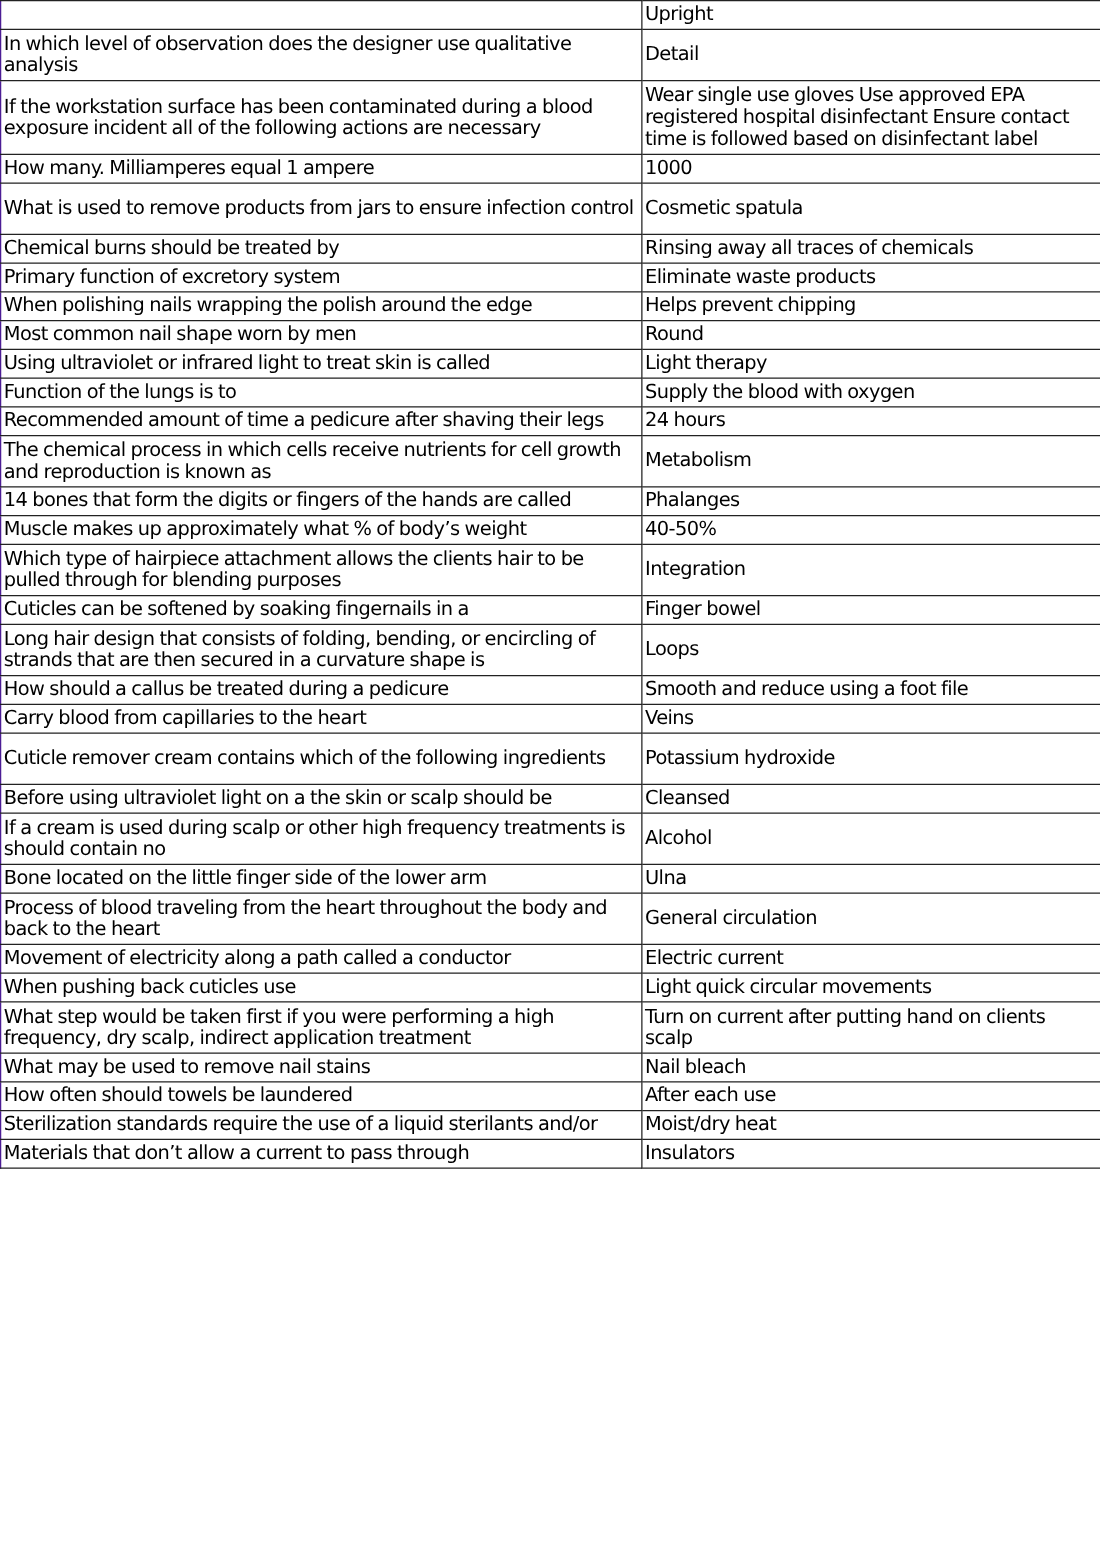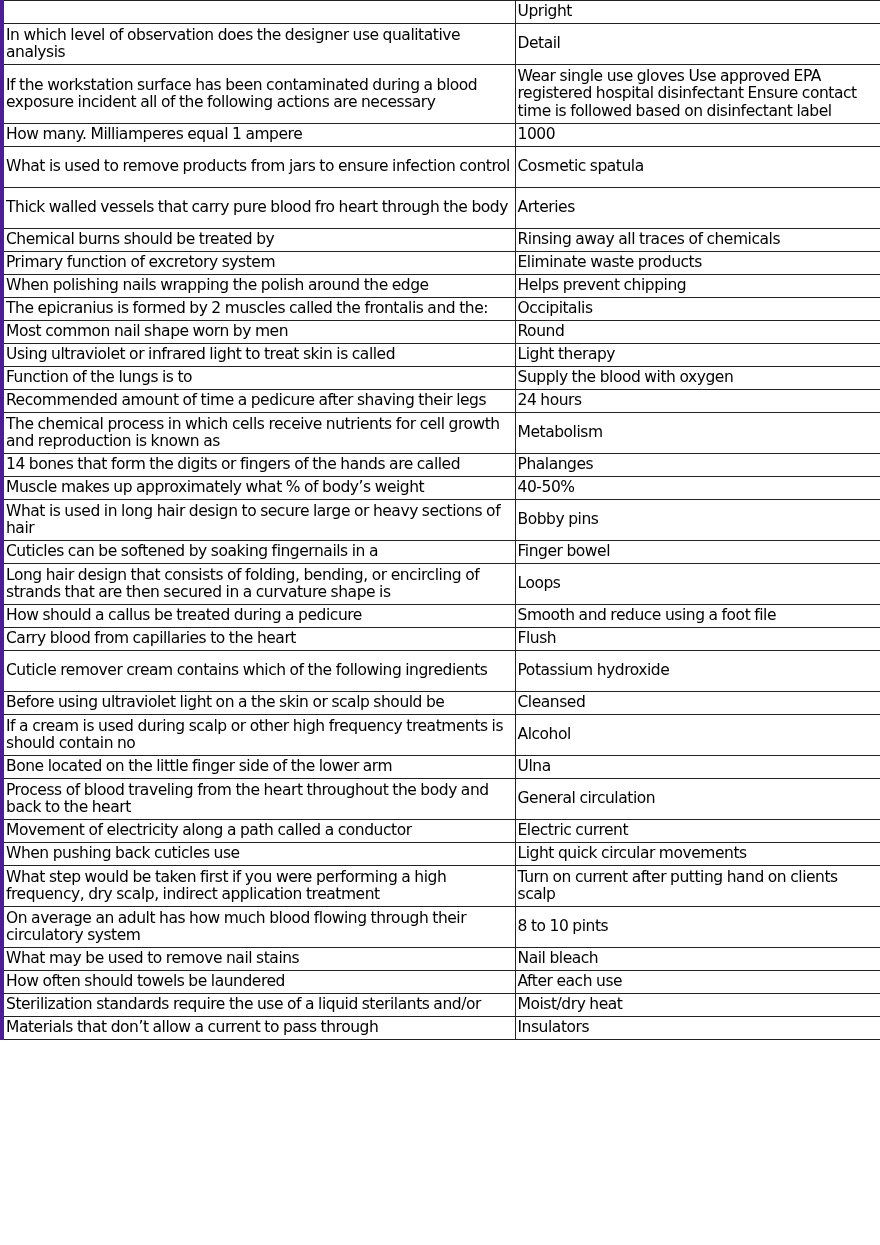"In which level of observation" table.qa td.q { border-left: 4px solid #4c1d95 -> 1px solid #4c1d95 }
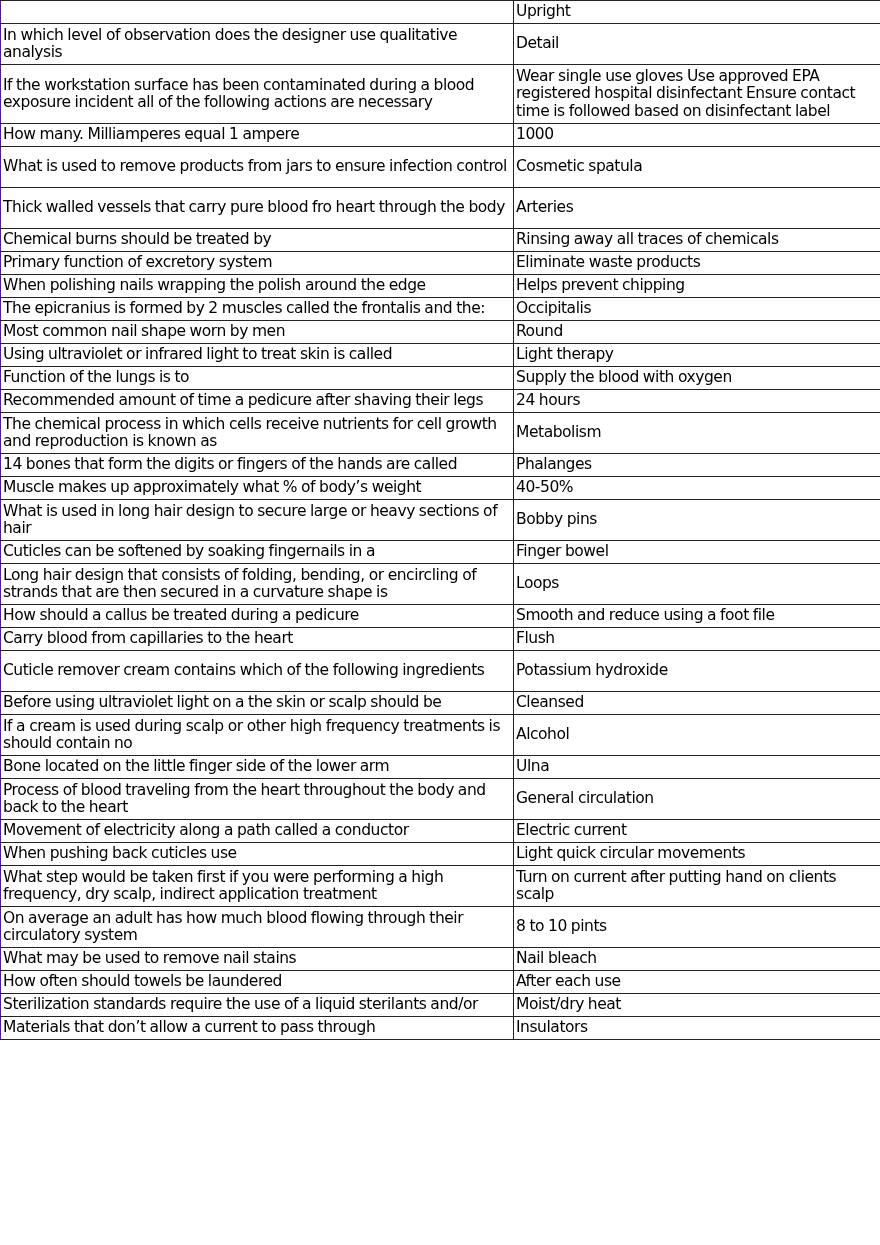"Thick walled vessels that carry" tr.two { html: <tr> <td>Thick walled vessels that carry pure blood fro heart through the body</td> <td>Arteries</td> </tr> -> none }
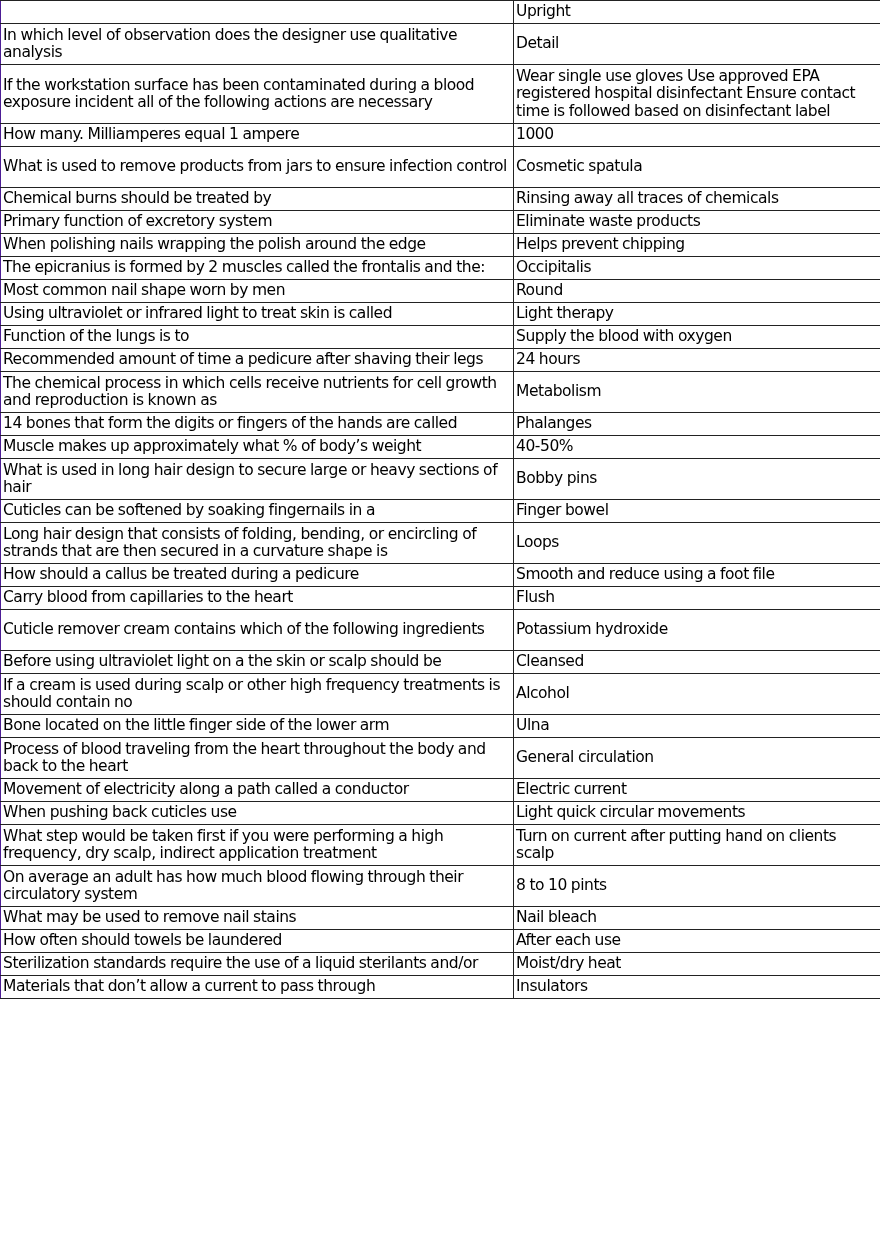"The epicranius is formed by" tr { html: <tr> <td>The epicranius is formed by 2 muscles called the frontalis and the:</td> <td>Occipitalis</td> </tr> -> none }
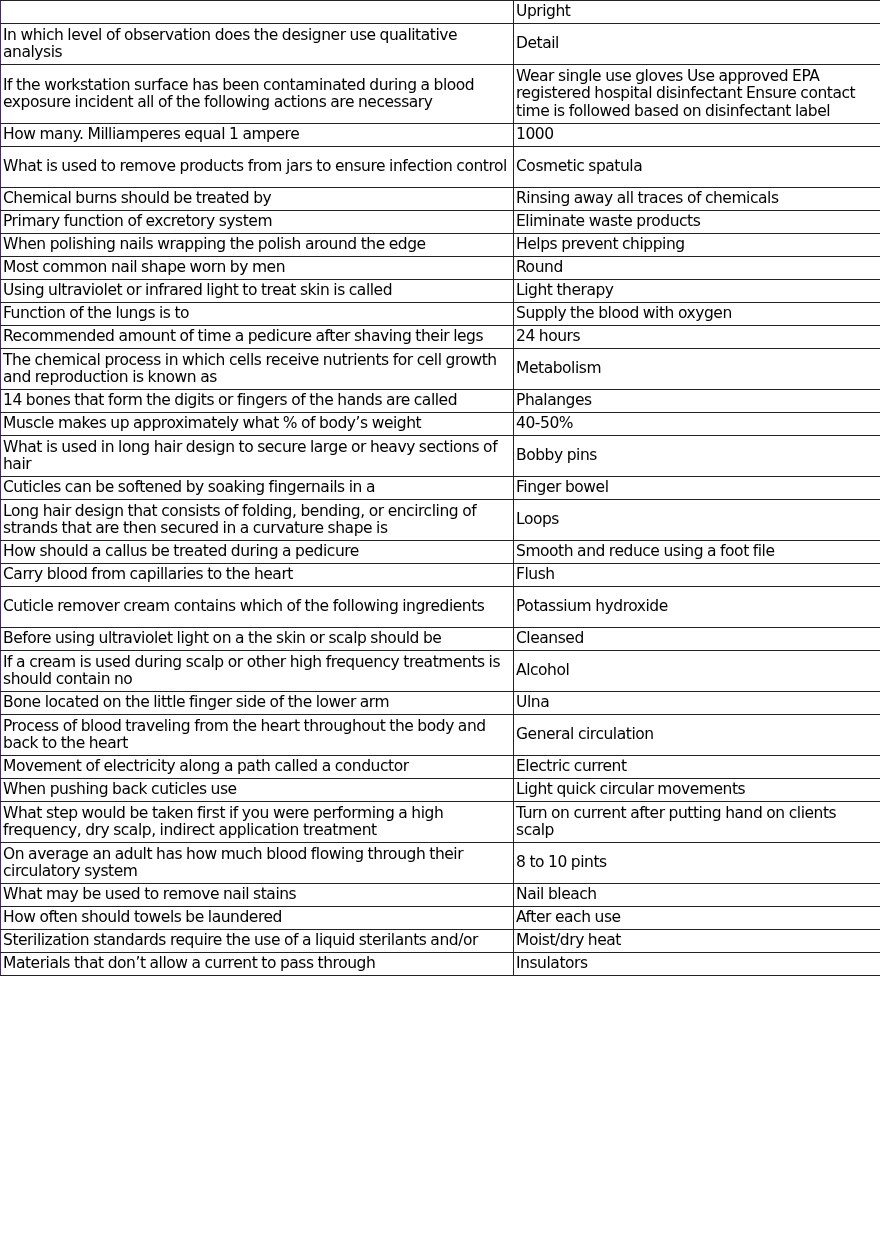"Which type of hairpiece attachment" tr.two { html: none -> <tr> <td>Which type of hairpiece attachment allows the clients hair to be pulled through for blending purposes</td> <td>Integration</td> </tr> }
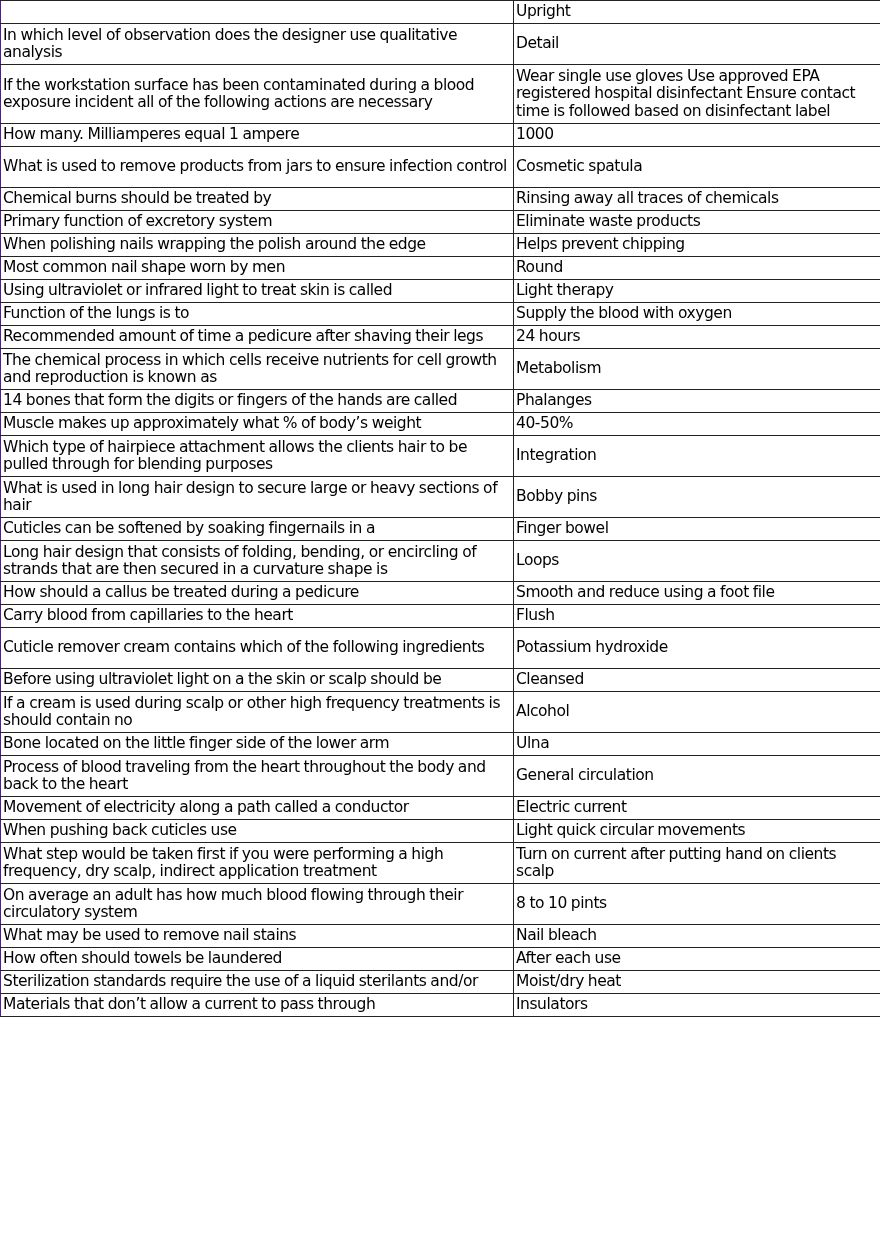"What is used in long" tr.two { html: <tr> <td>What is used in long hair design to secure large or heavy sections of hair</td> <td>Bobby pins</td> </tr> -> none }
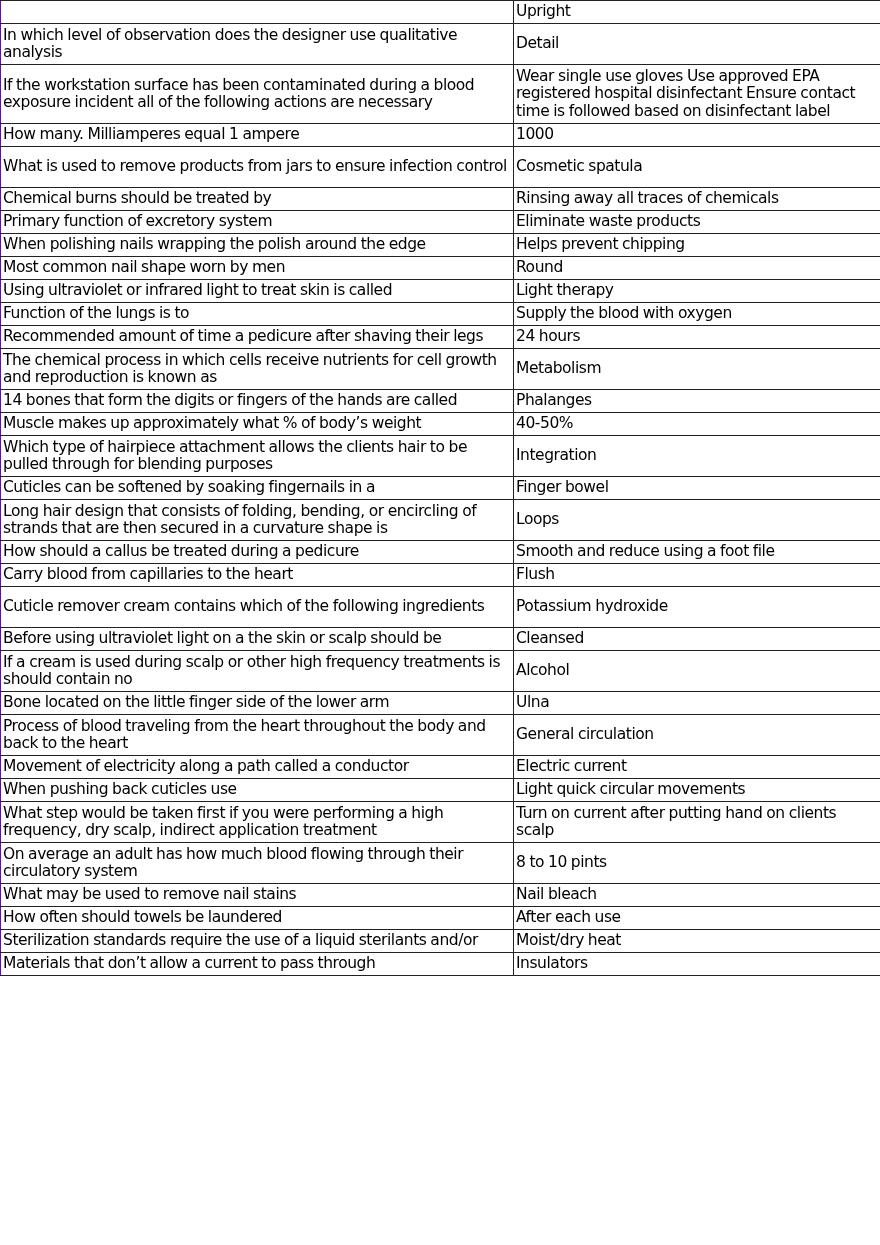"Flush" td.a { text: Flush -> Veins }
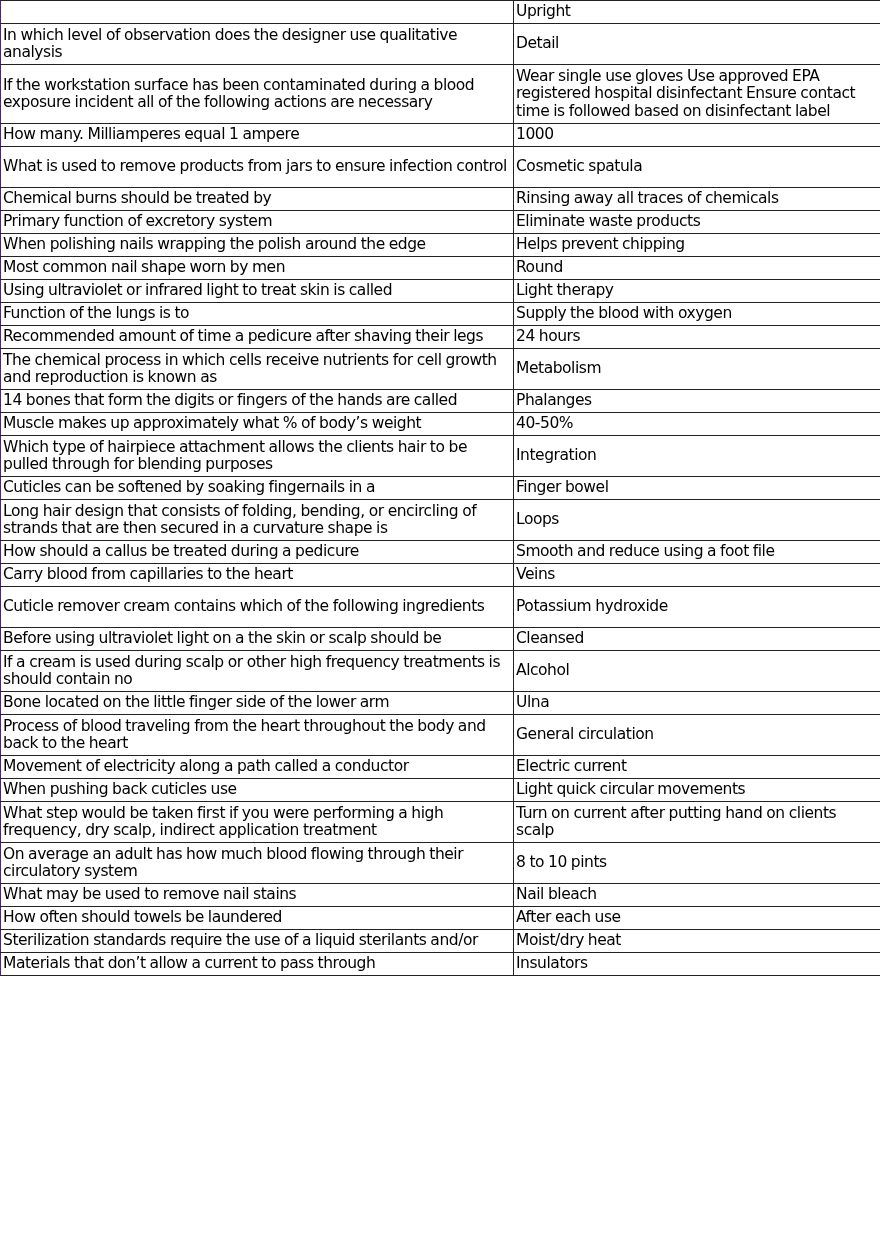"On average an adult has" tr.two { html: <tr> <td>On average an adult has how much blood flowing through their circulatory system</td> <td>8 to 10 pints</td> </tr> -> none }
